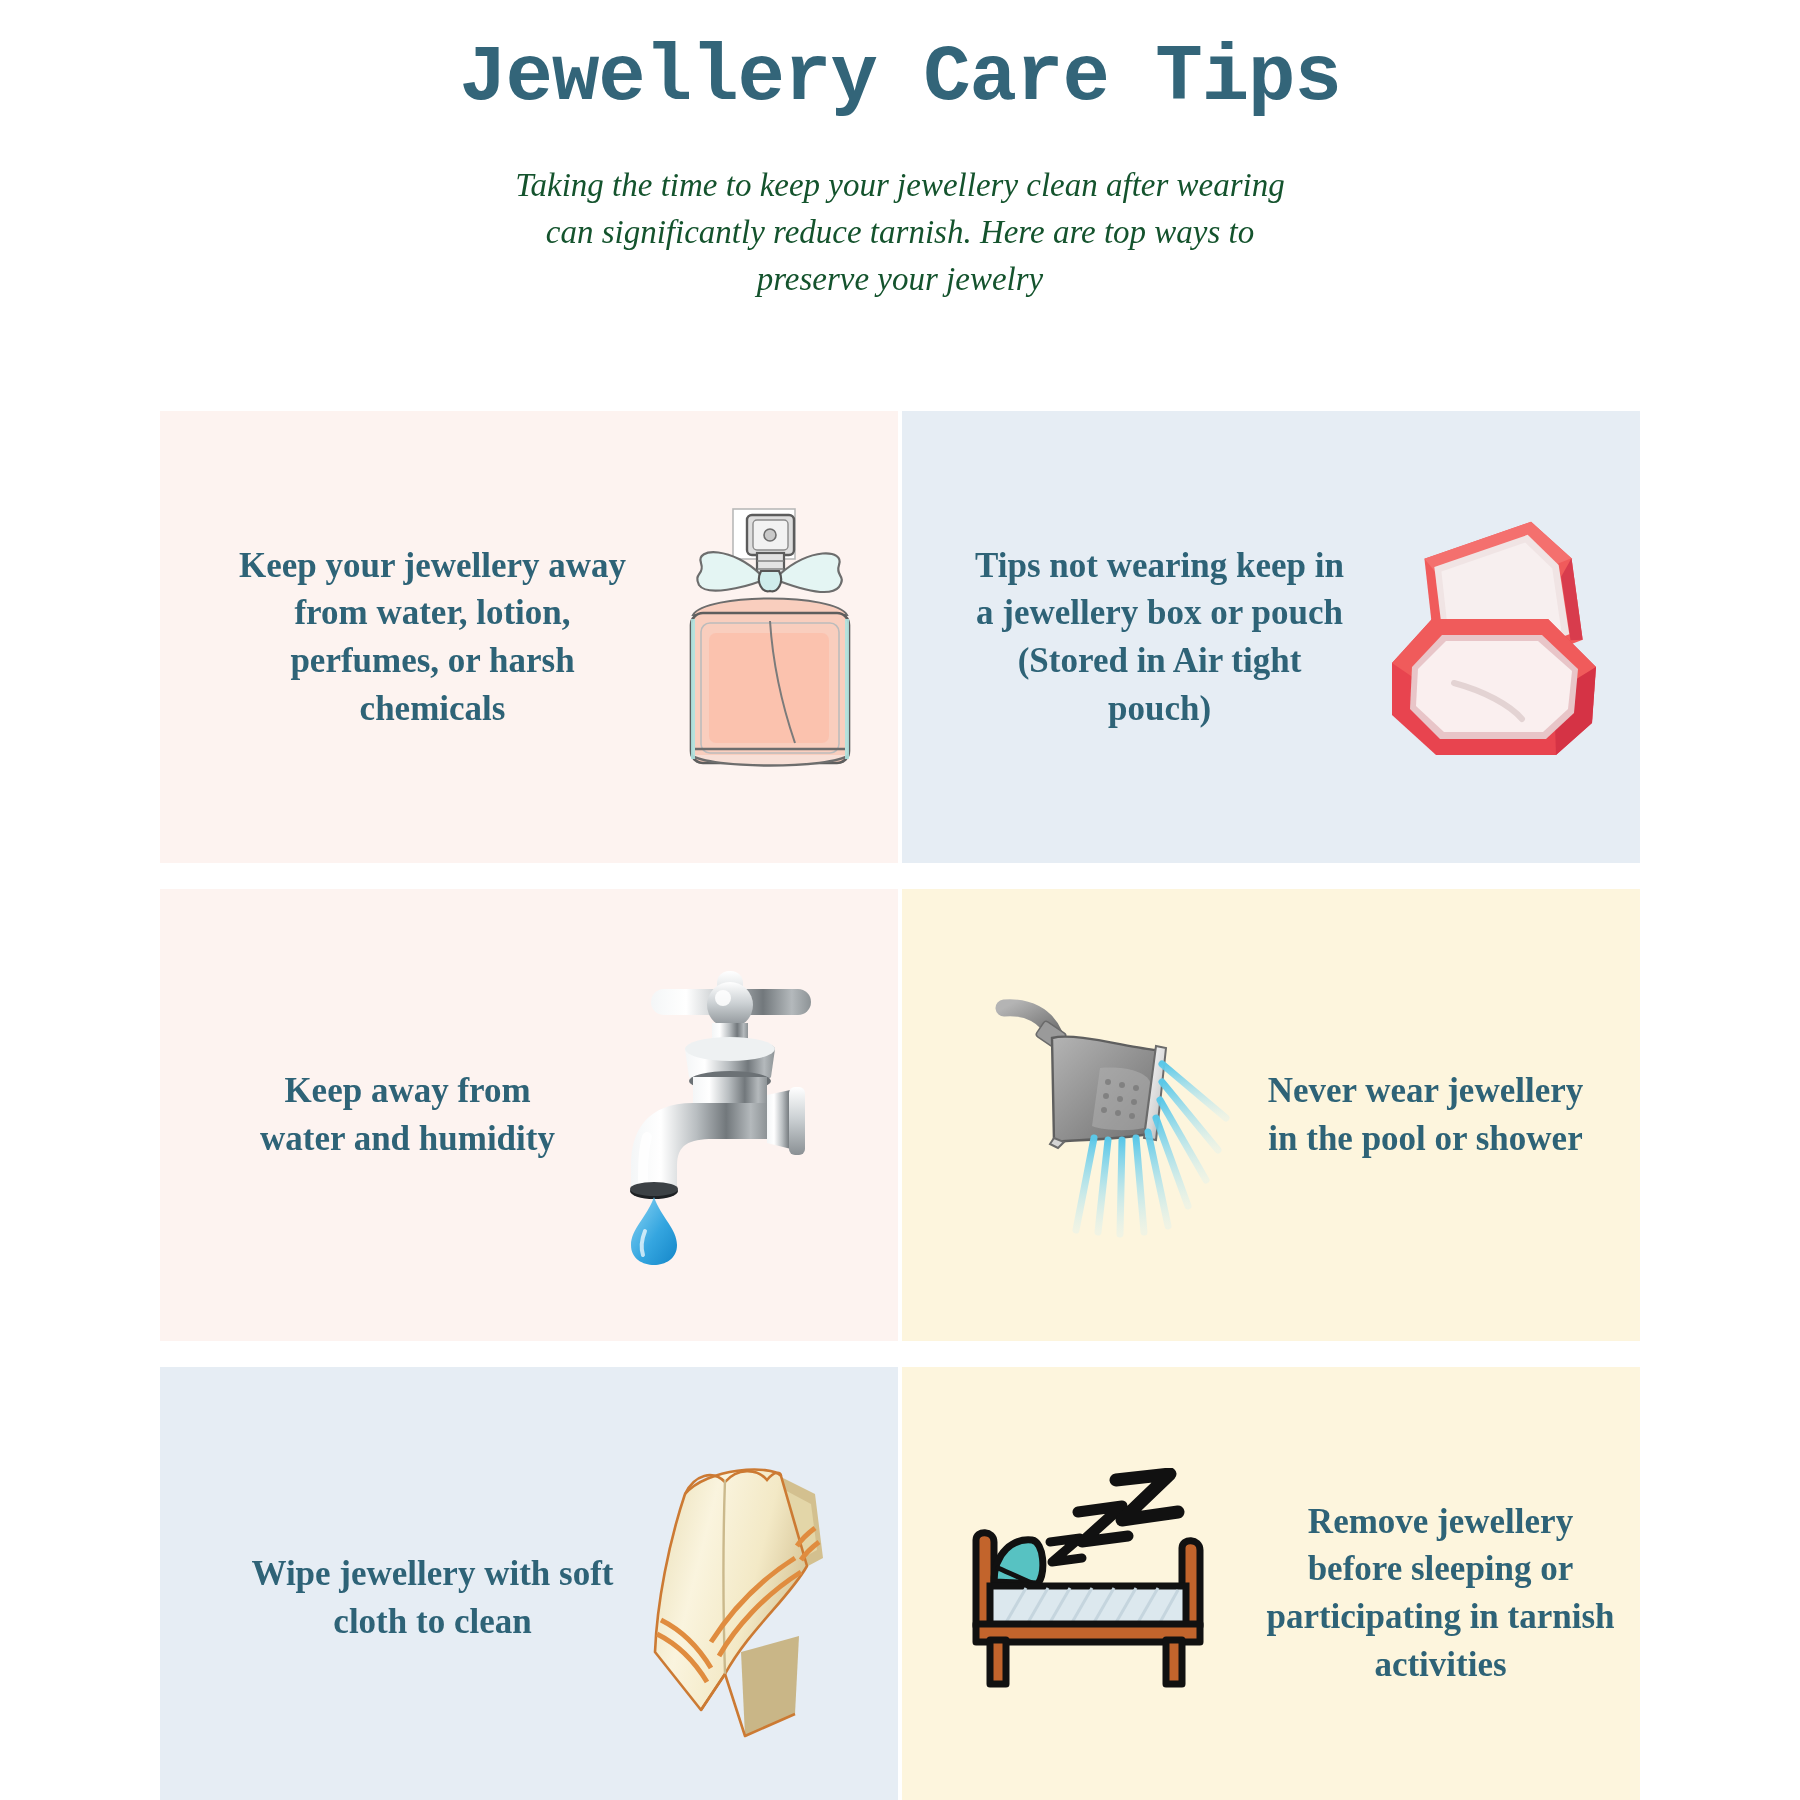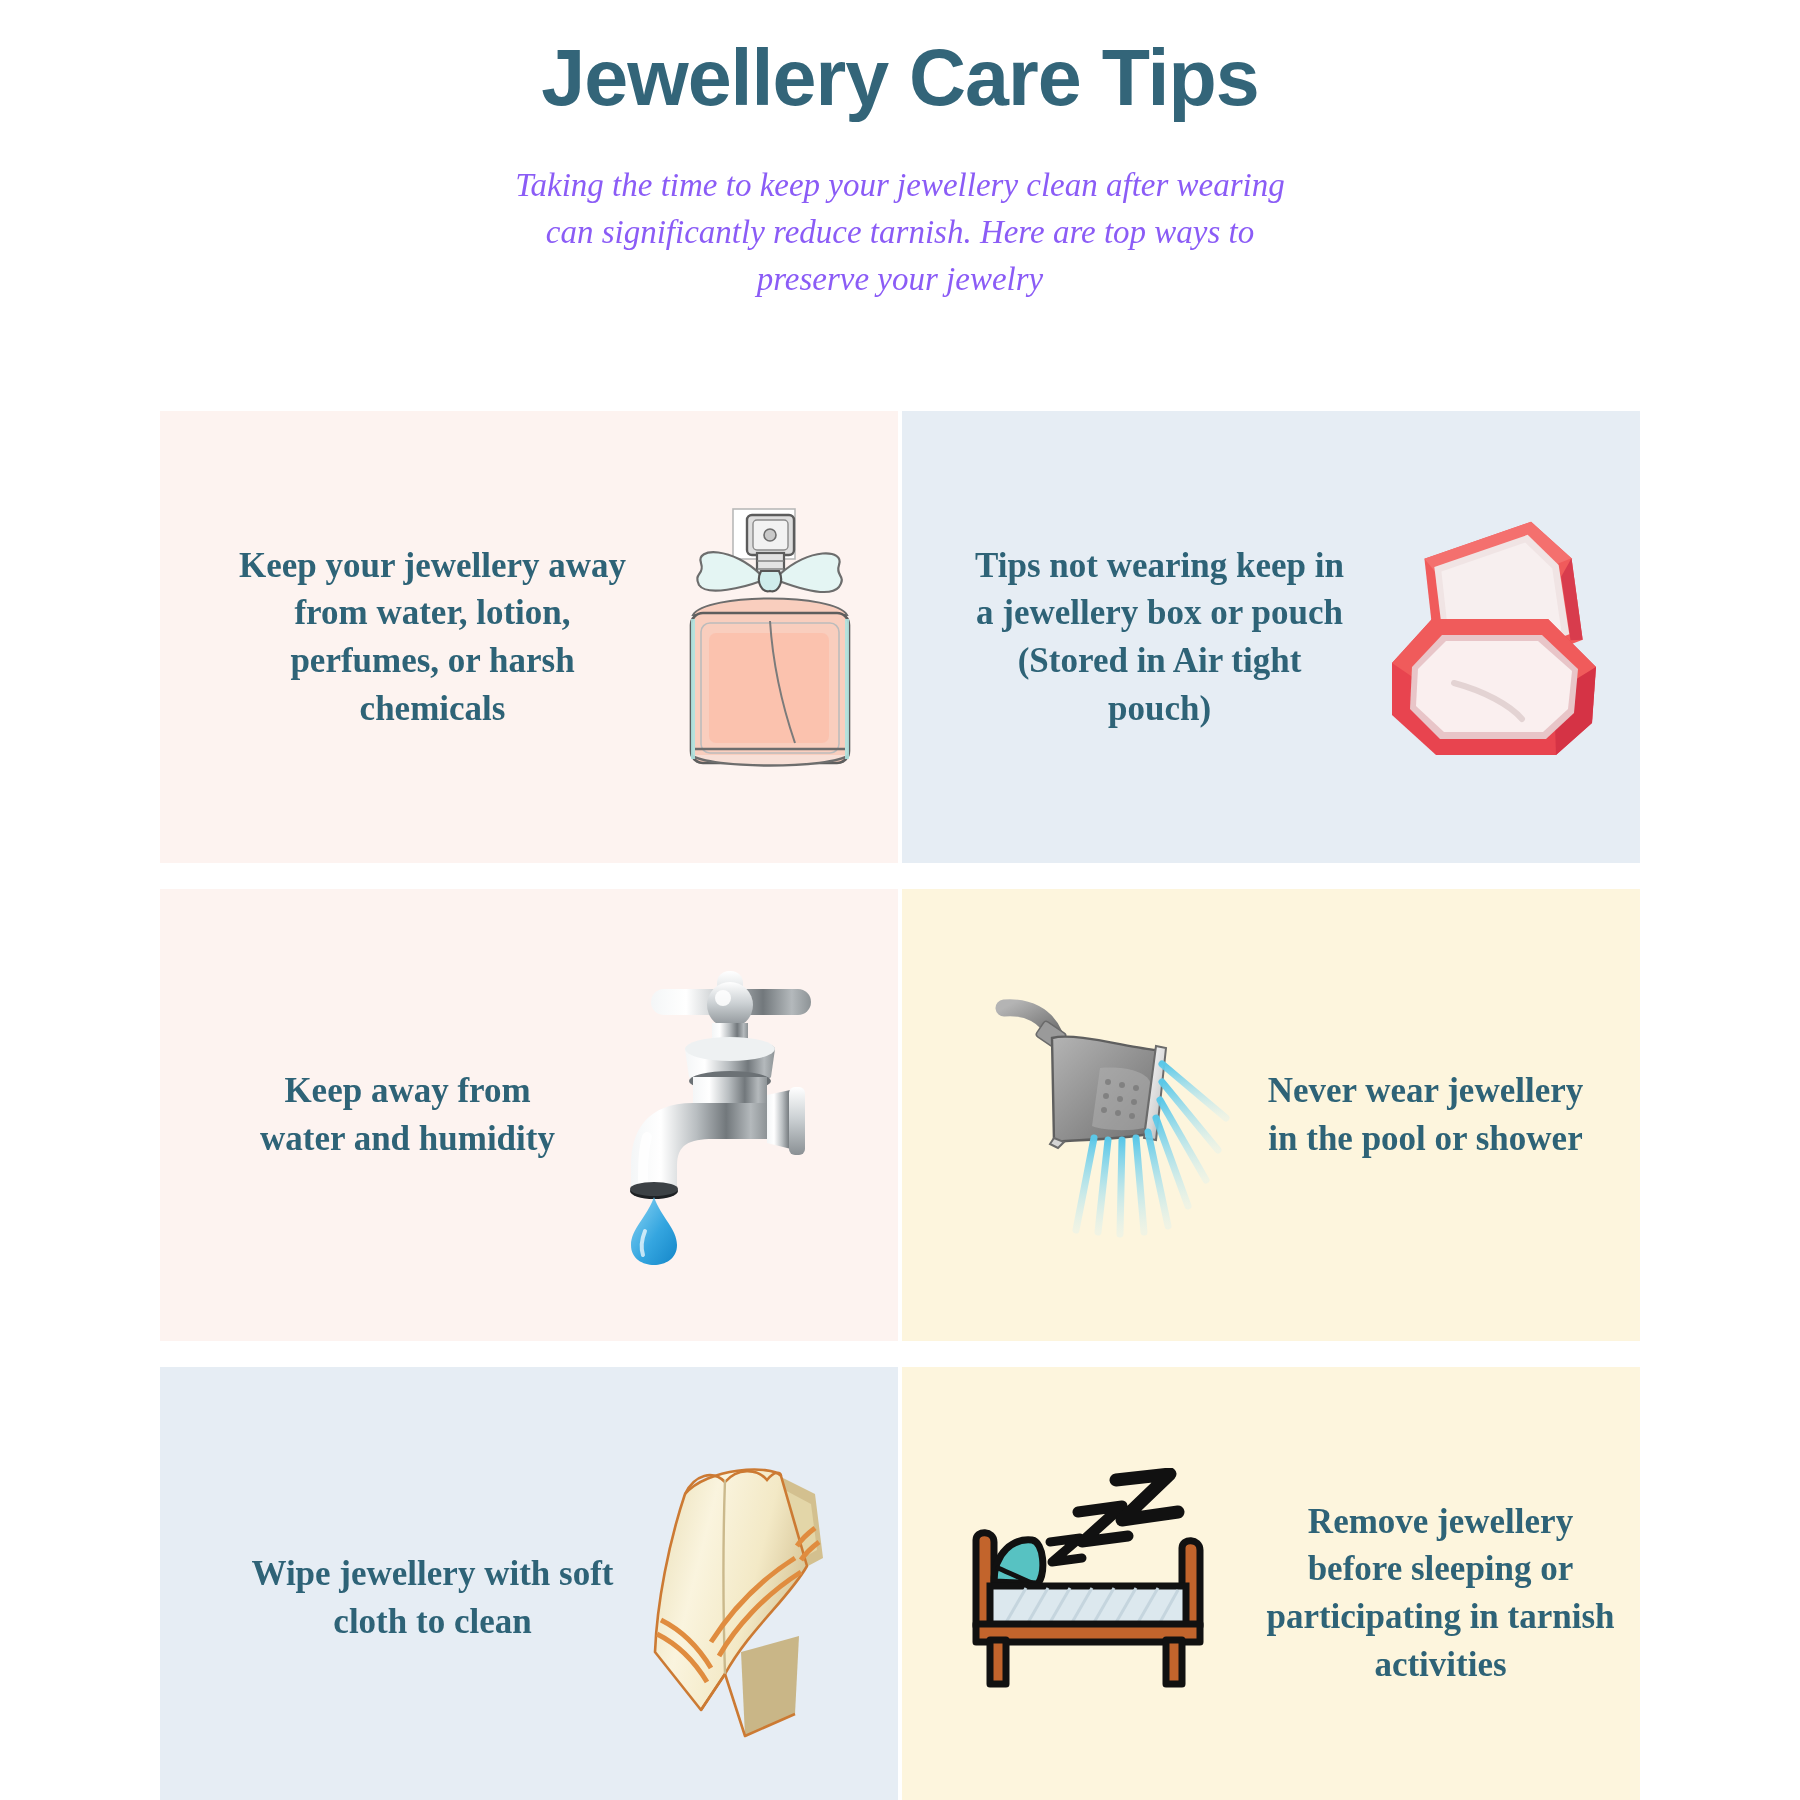"Jewellery Care Tips" .title { font-family: Liberation Sans, sans-serif -> Liberation Mono, monospace }
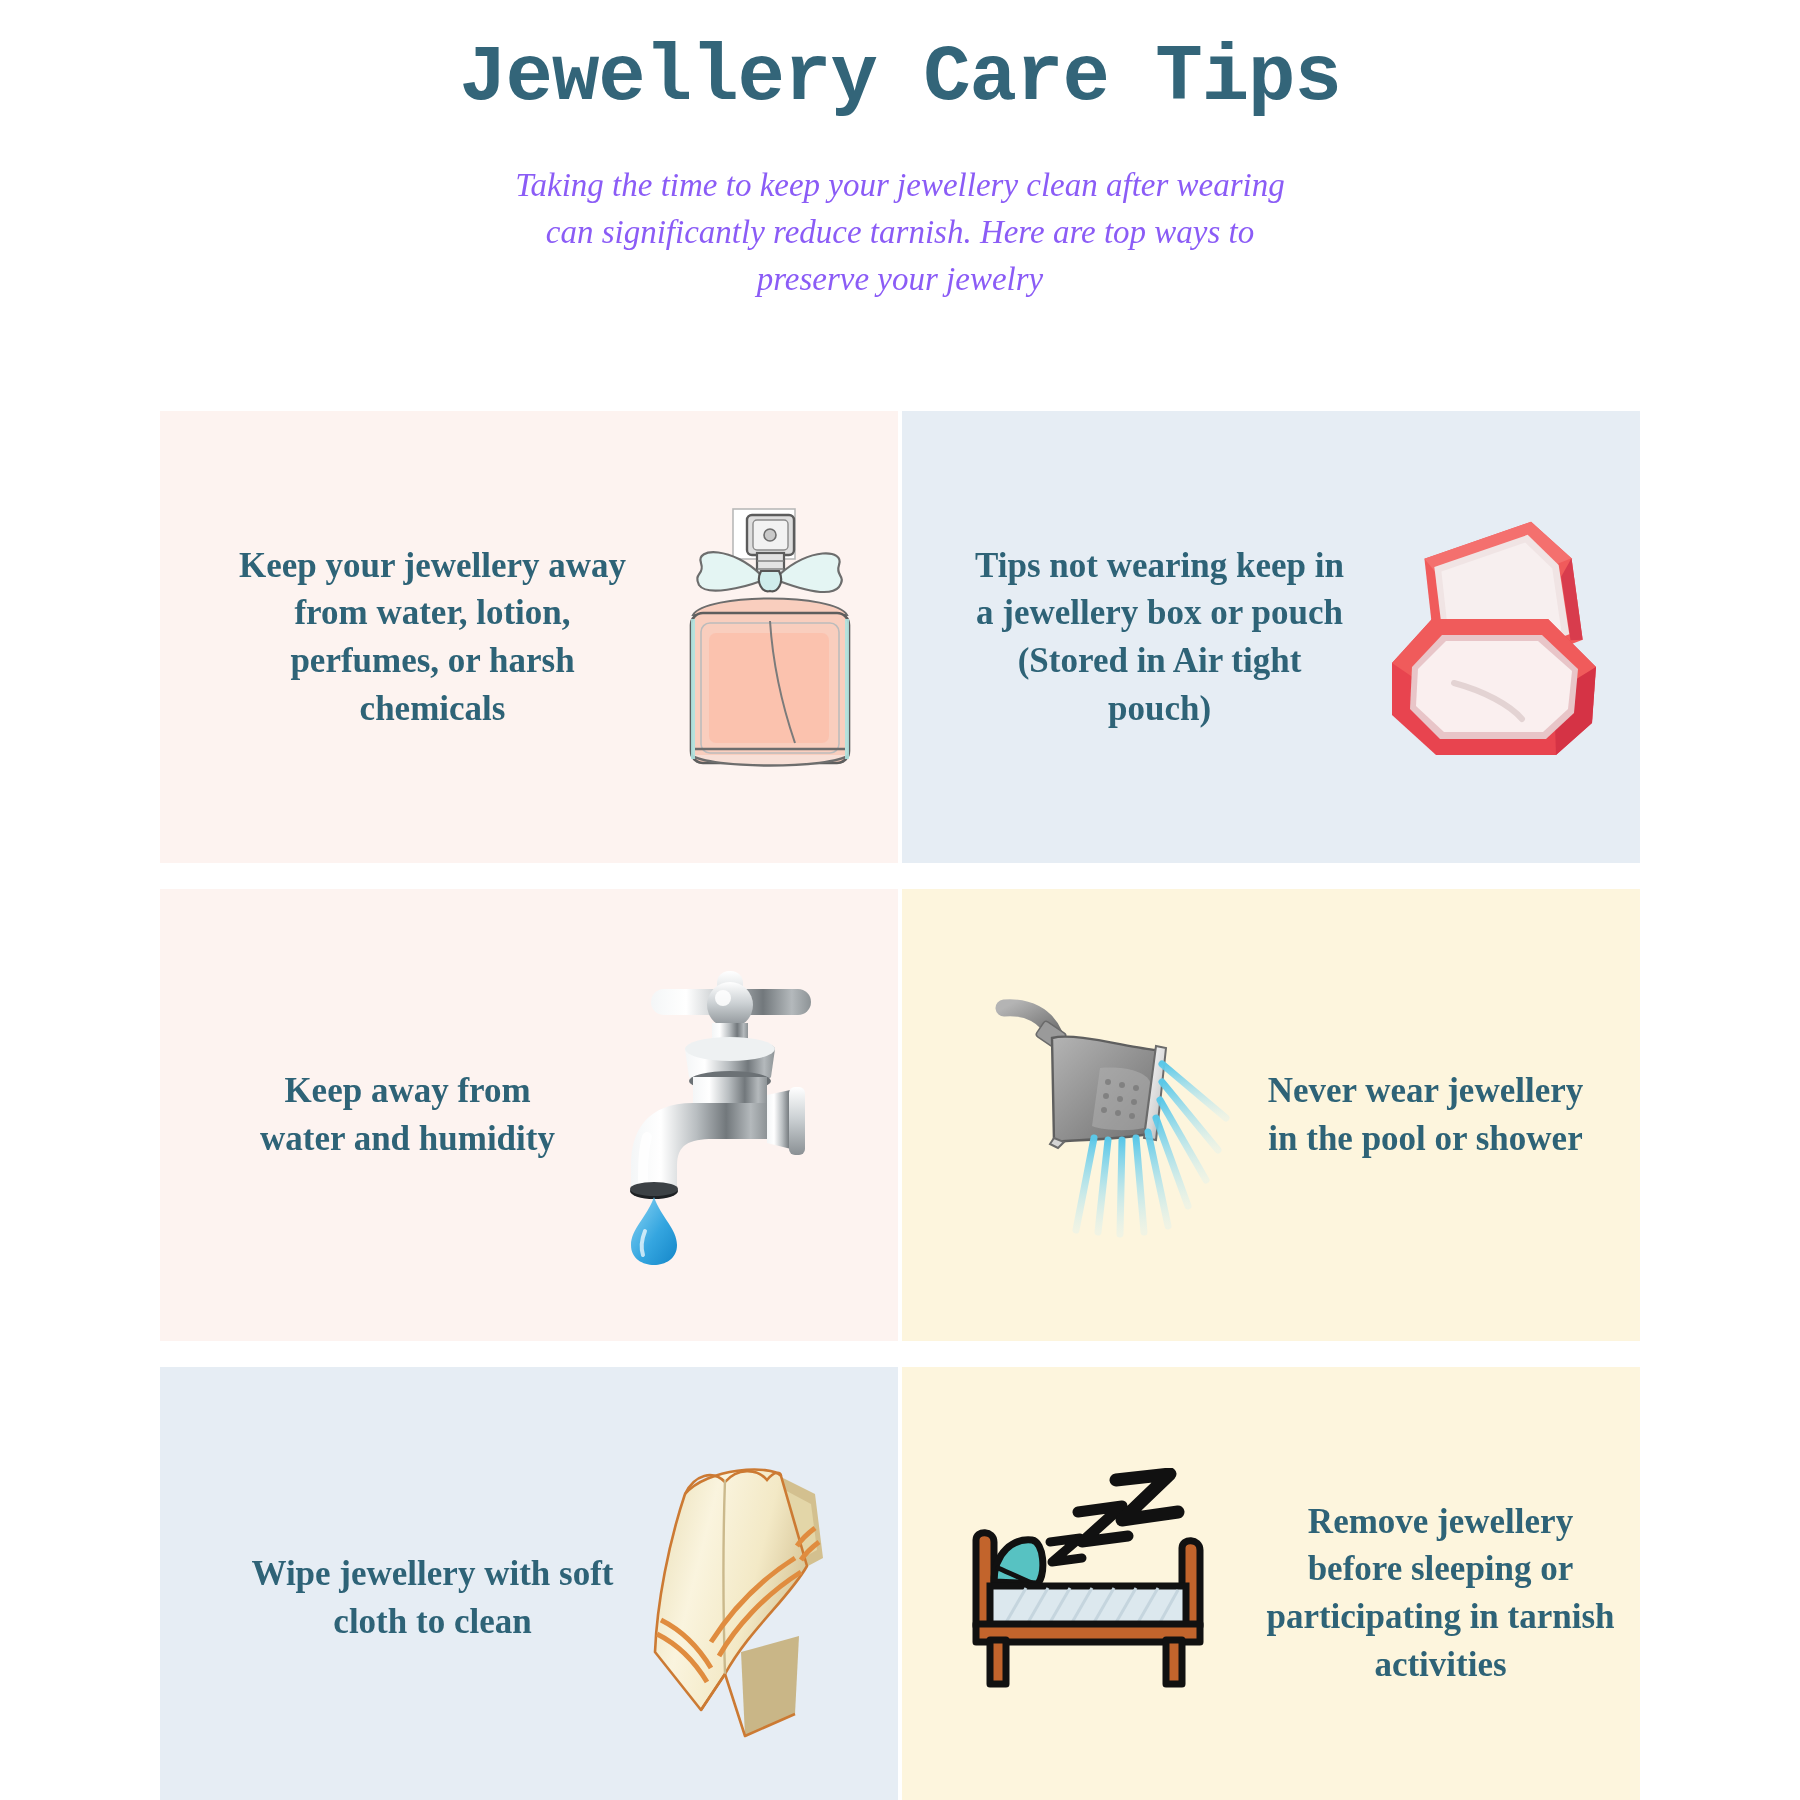"Taking the time to keep" .subtitle { color: #8b5cf6 -> #14532d }
